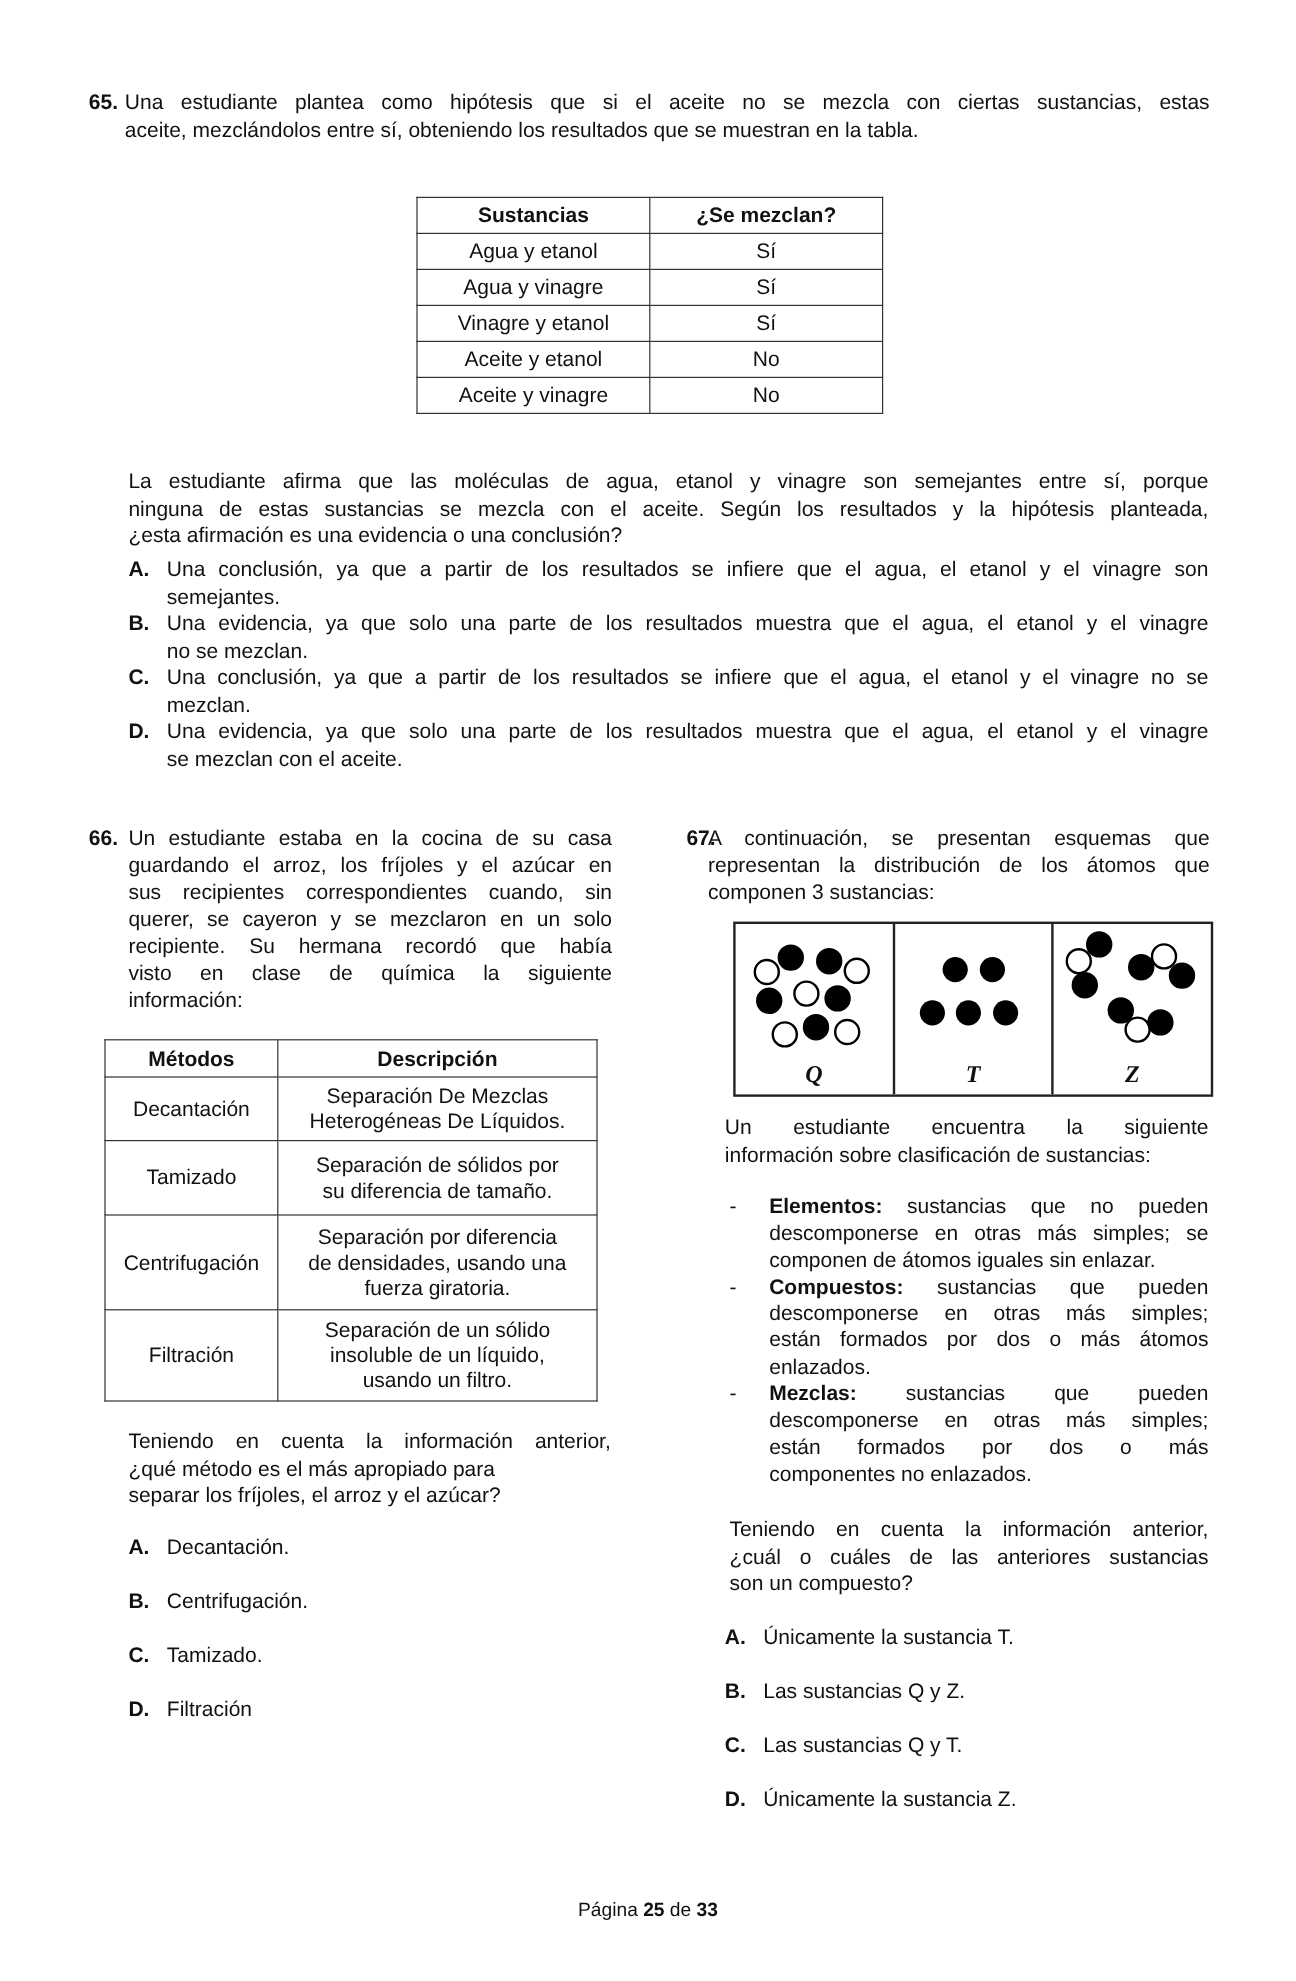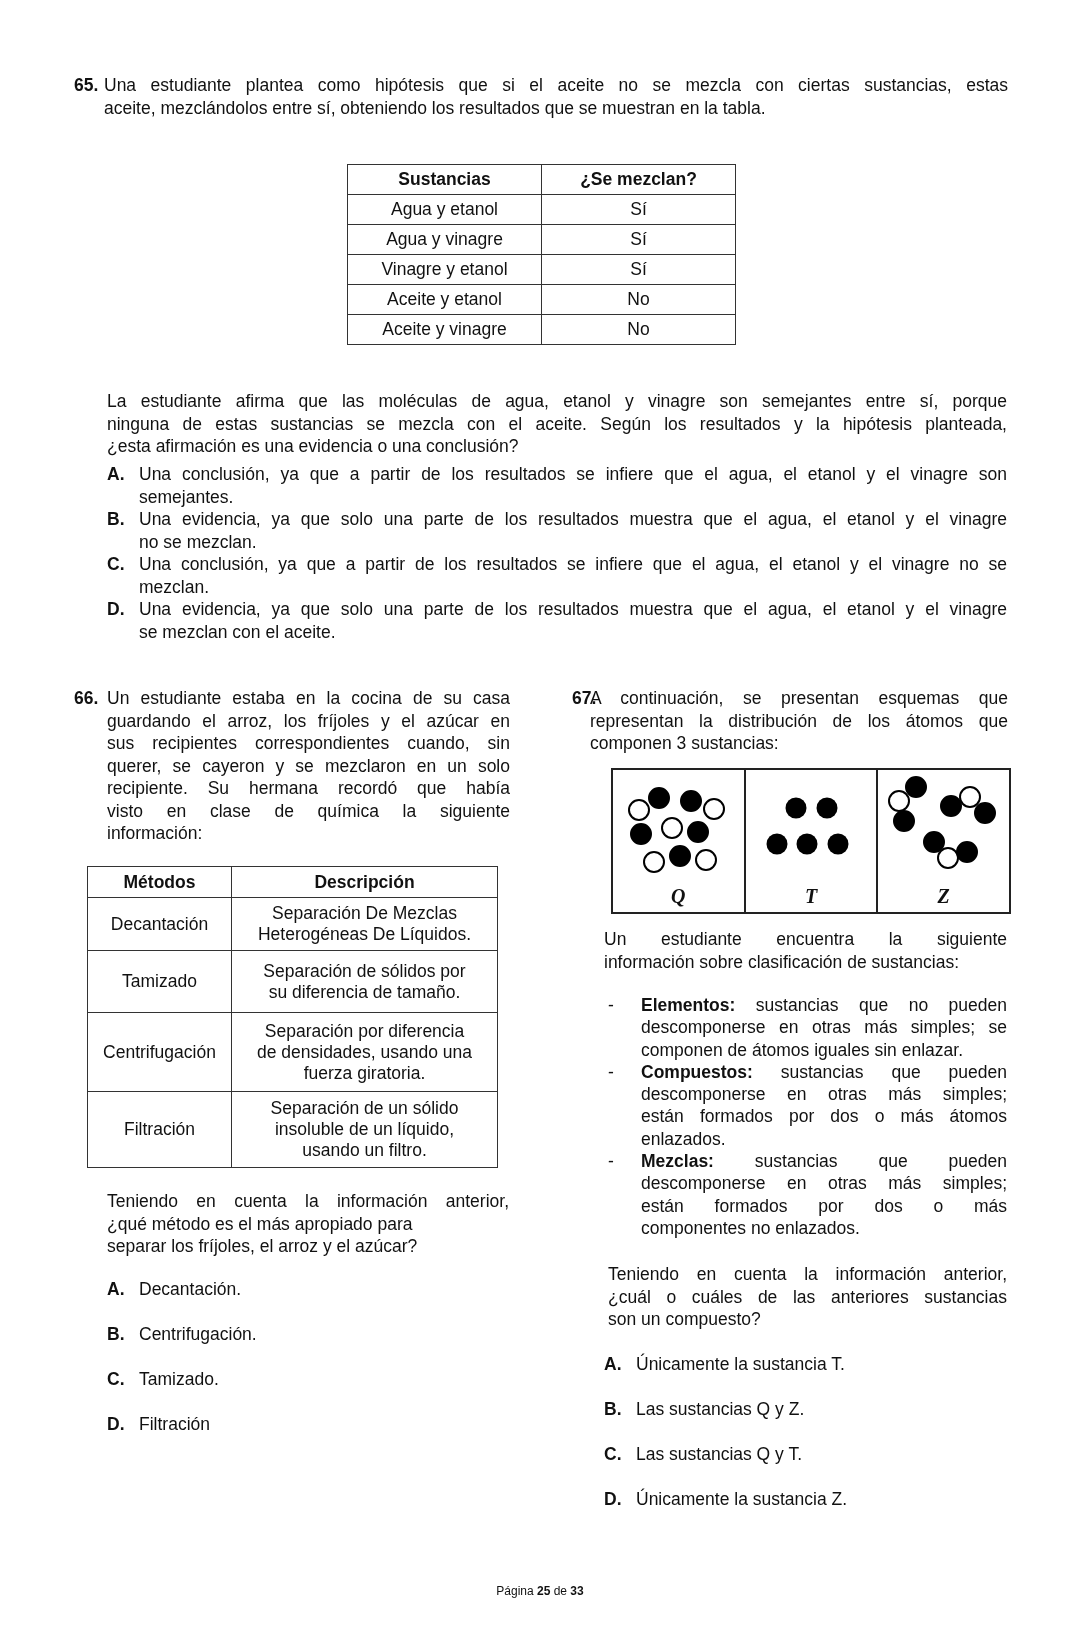"Página 25 de 33" #footer { font-size: 12px -> 16px }
